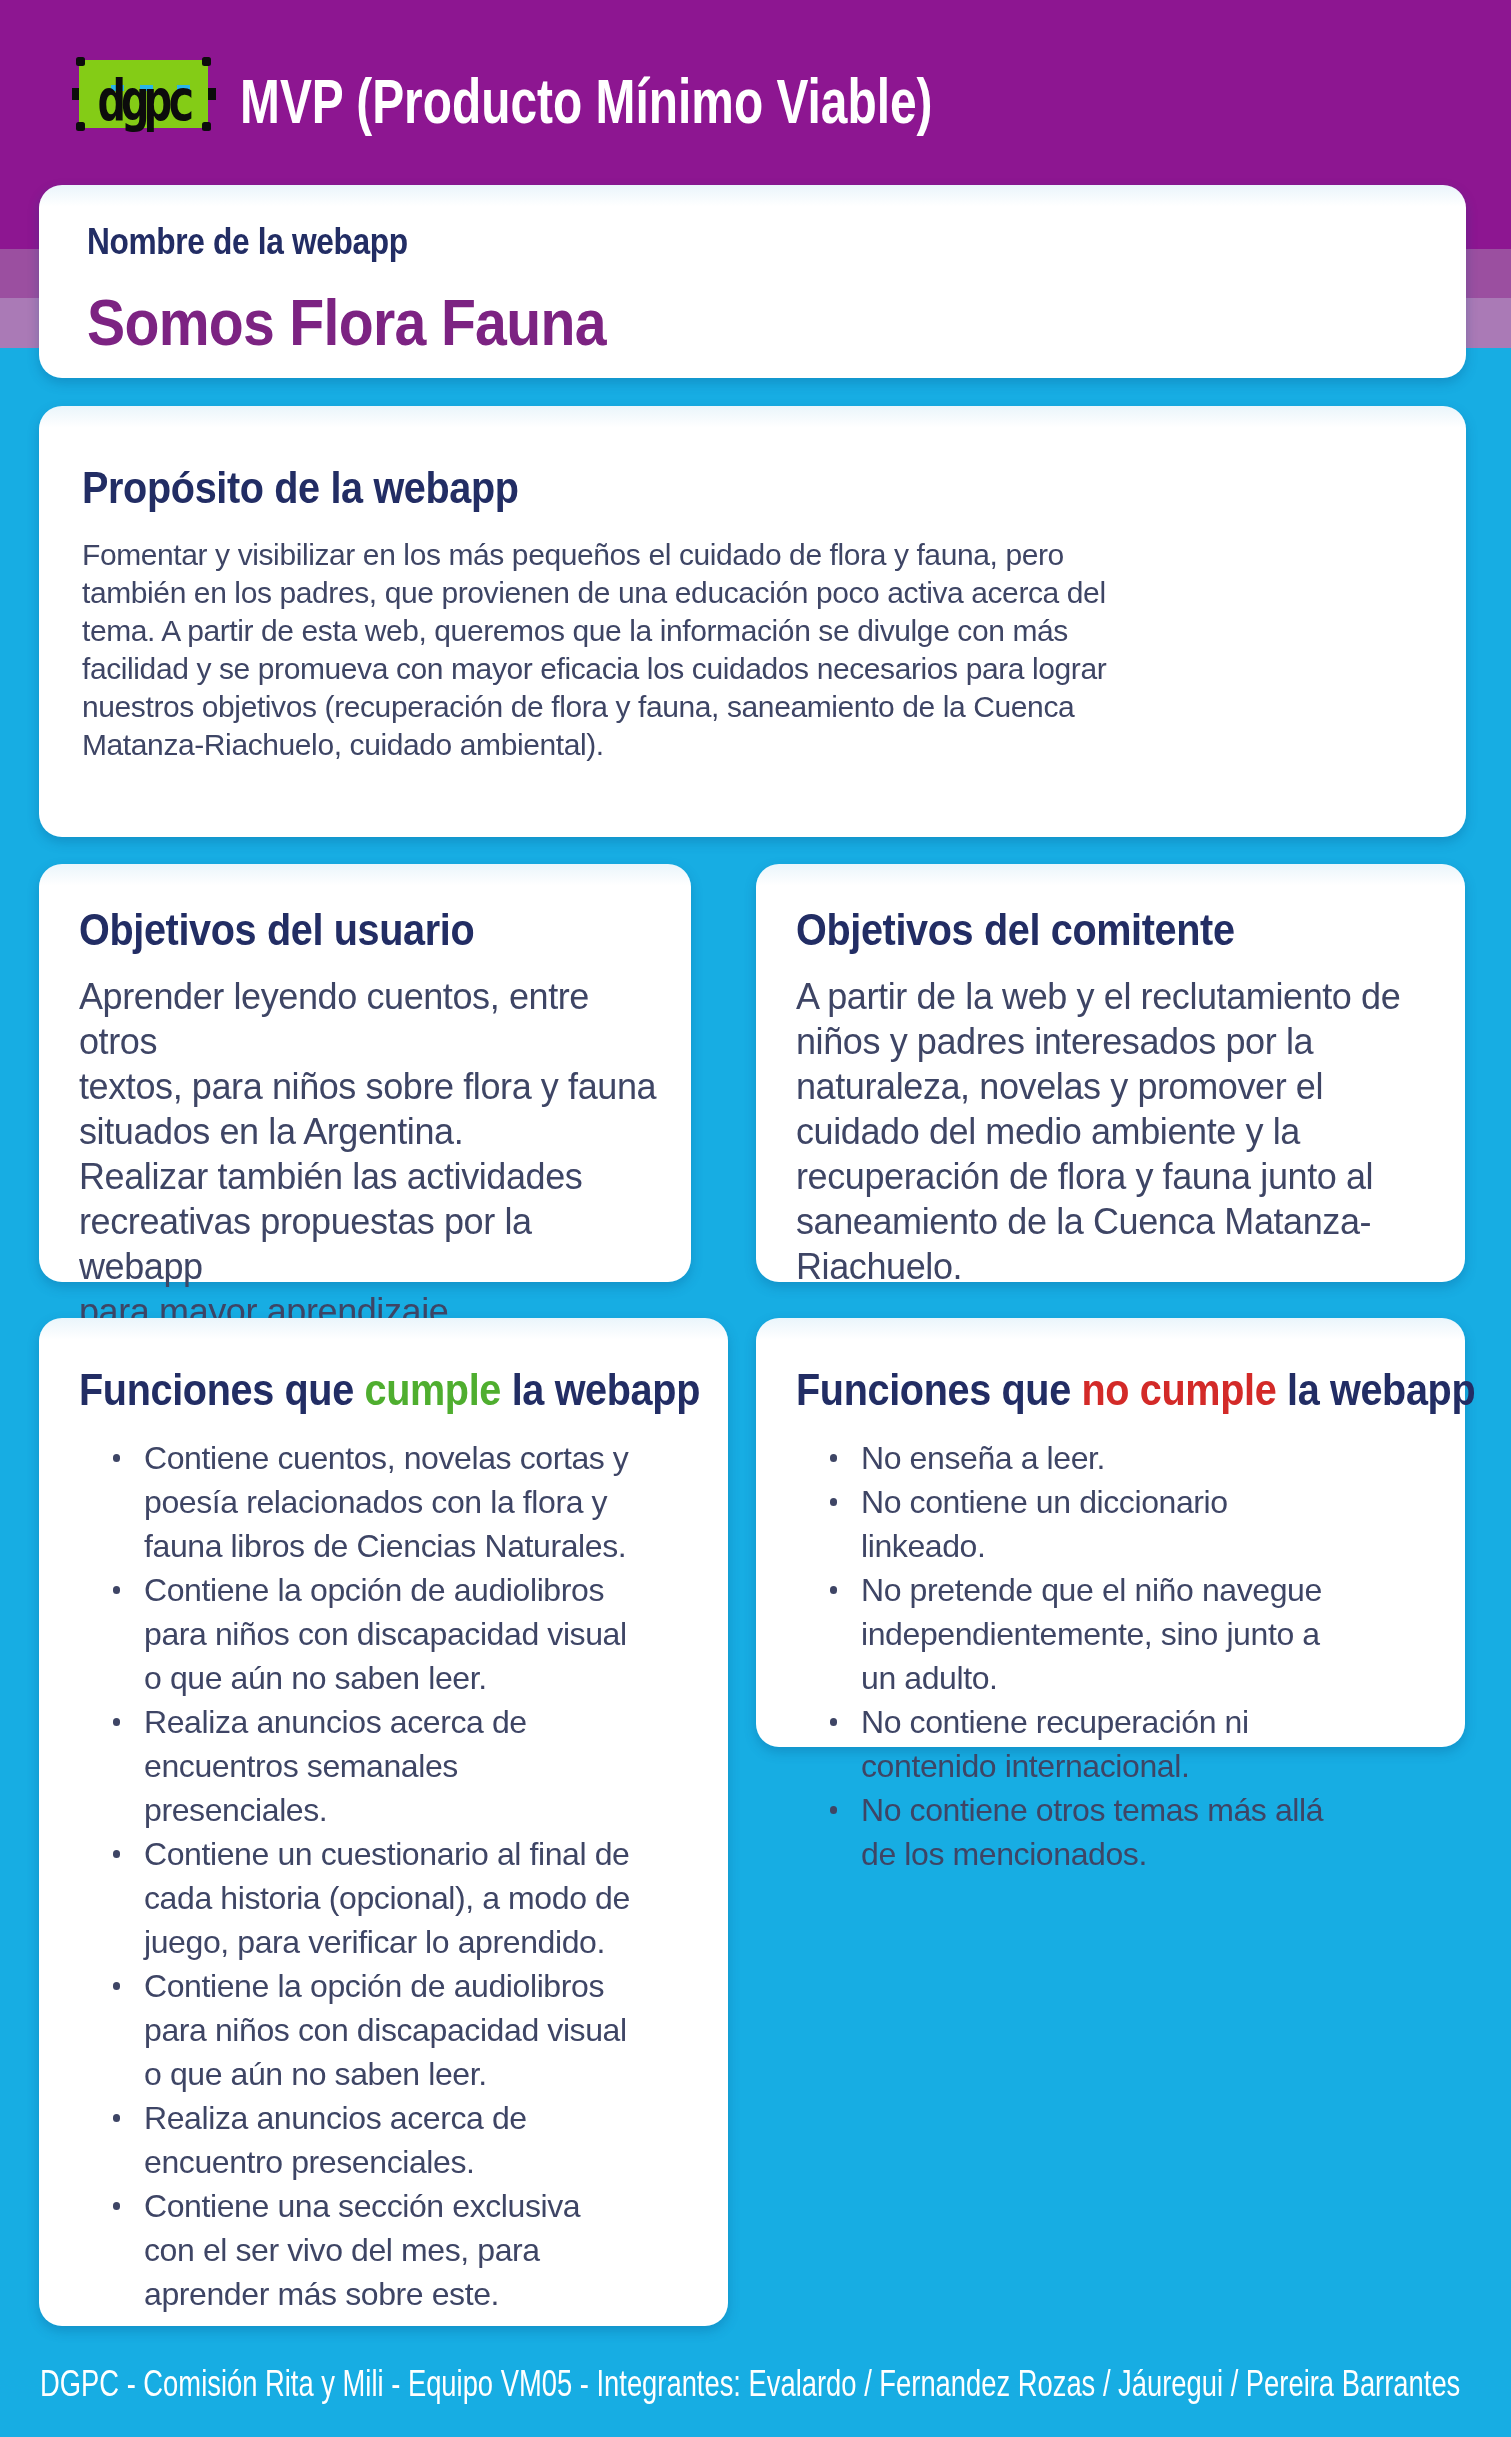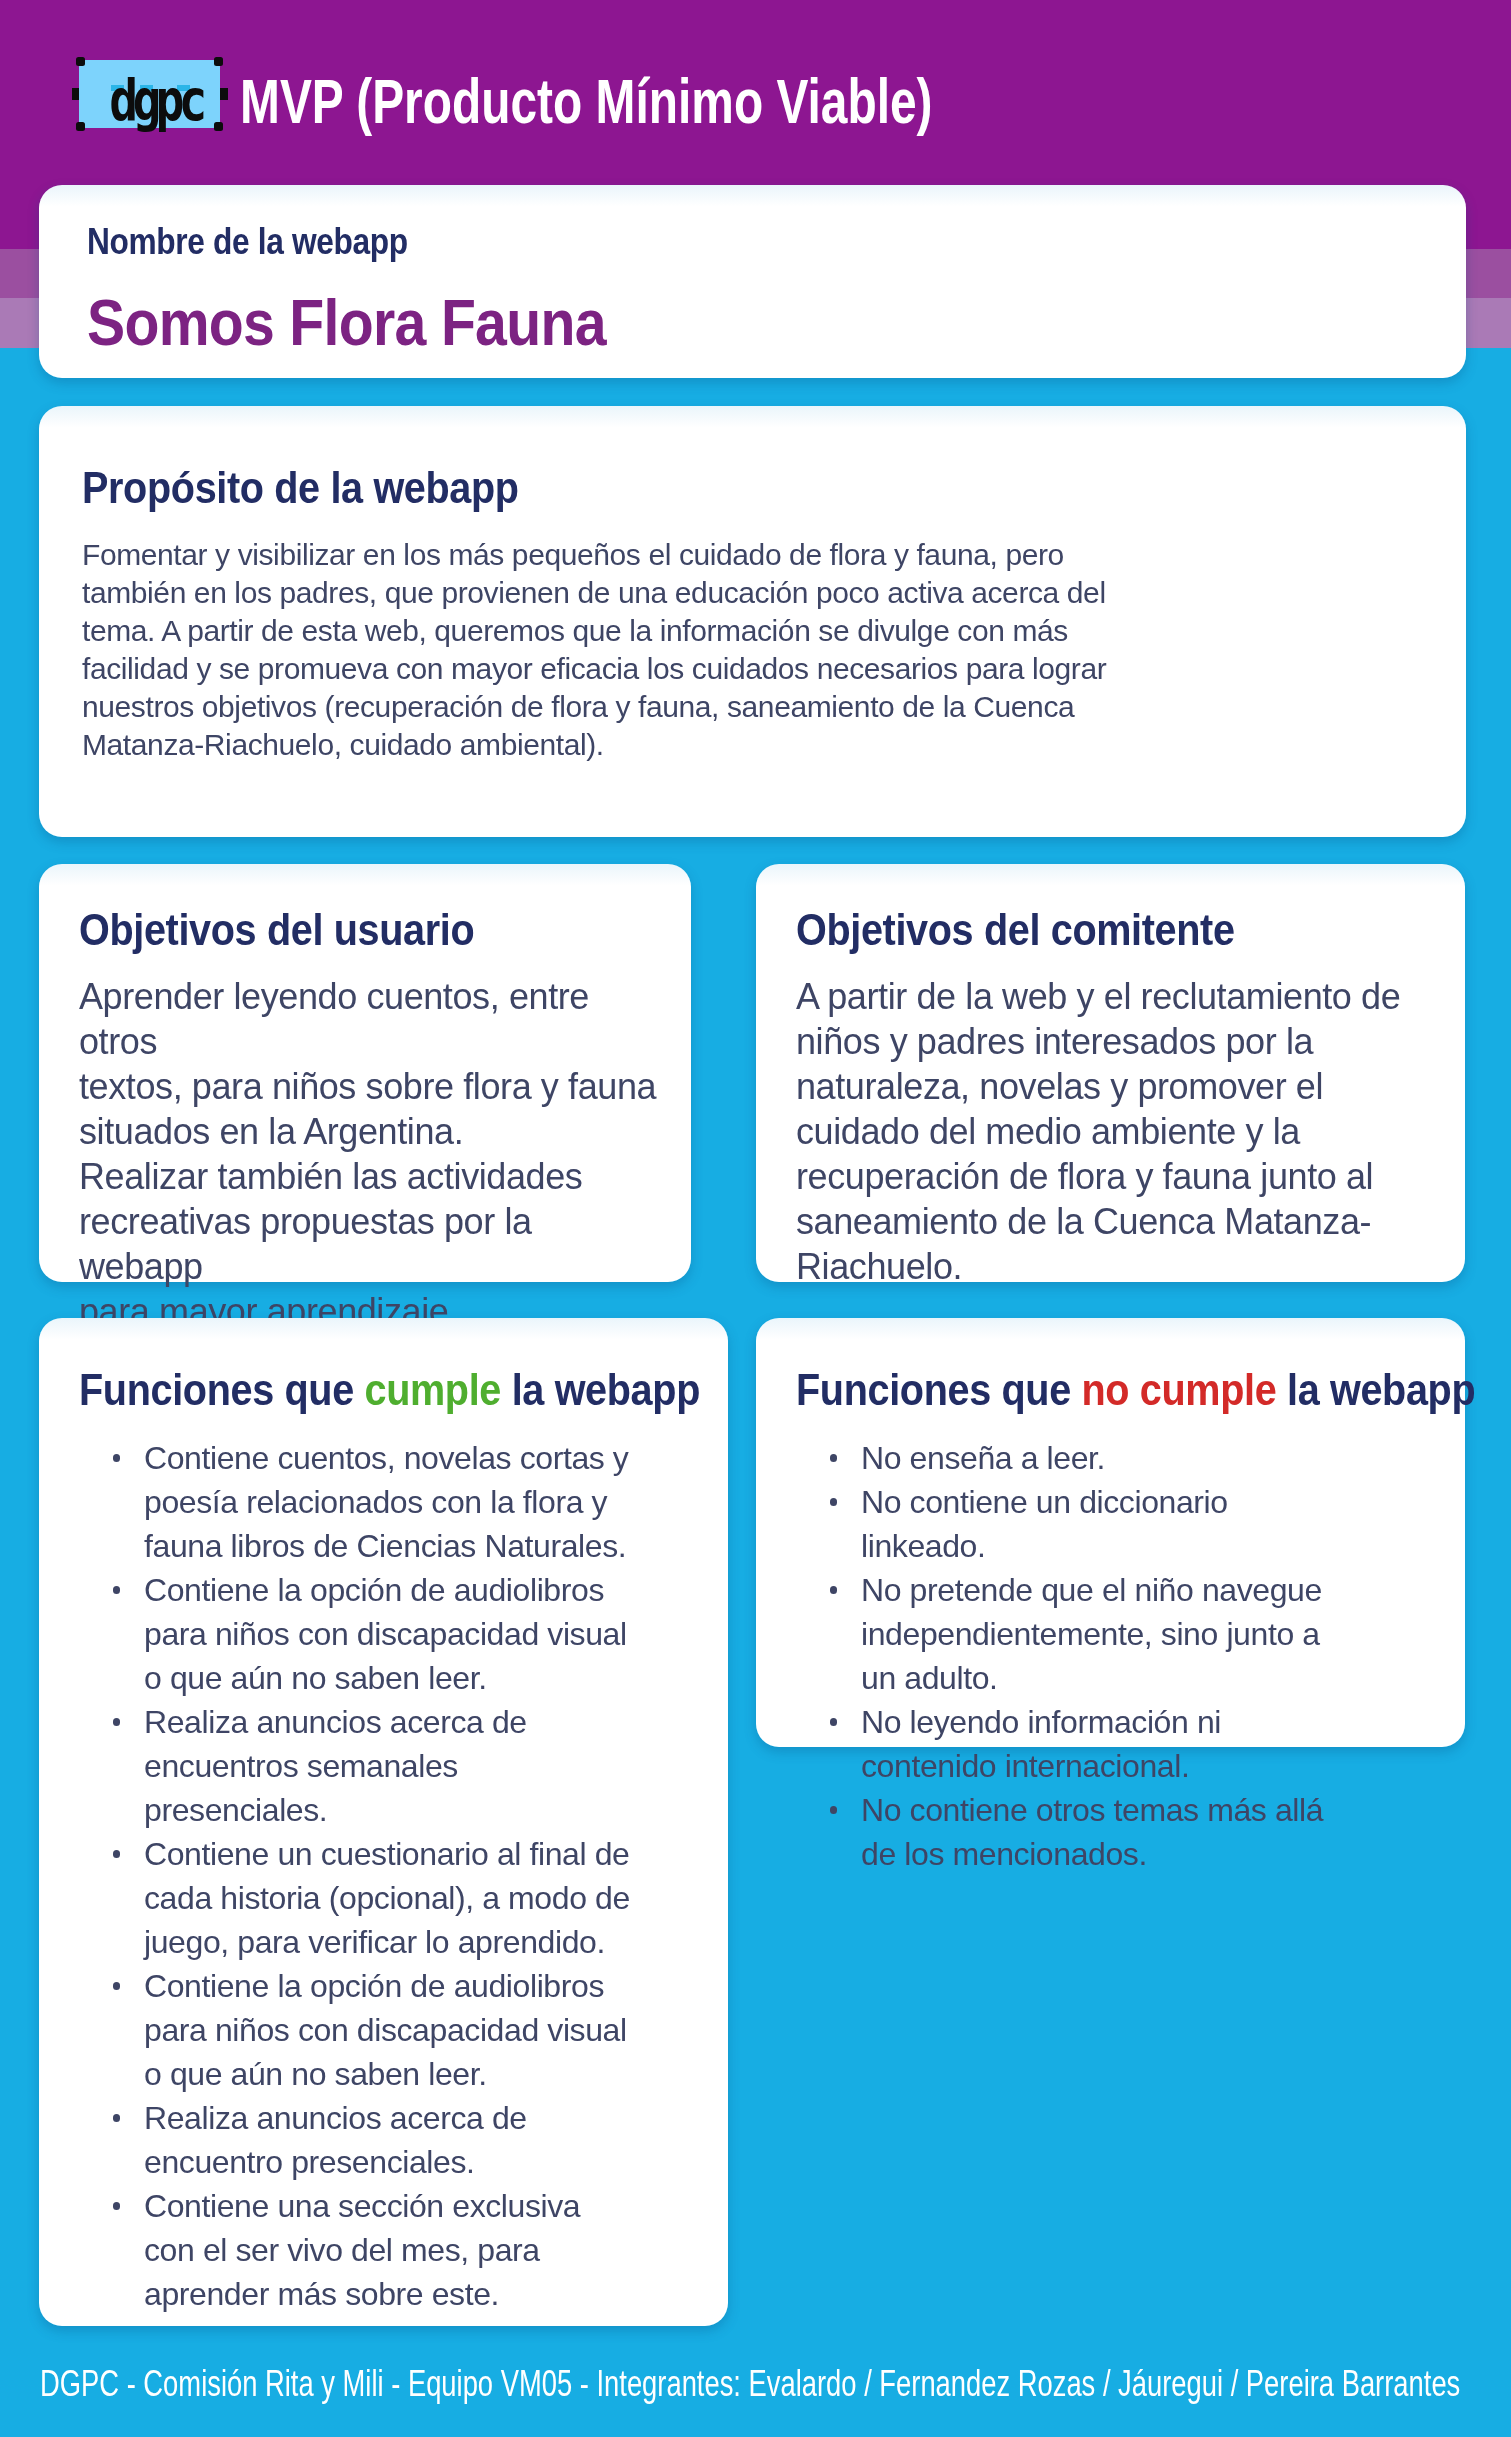"dgpc" .logo { background: #7dd3fc -> #84cc16; padding-left: 12px -> none }
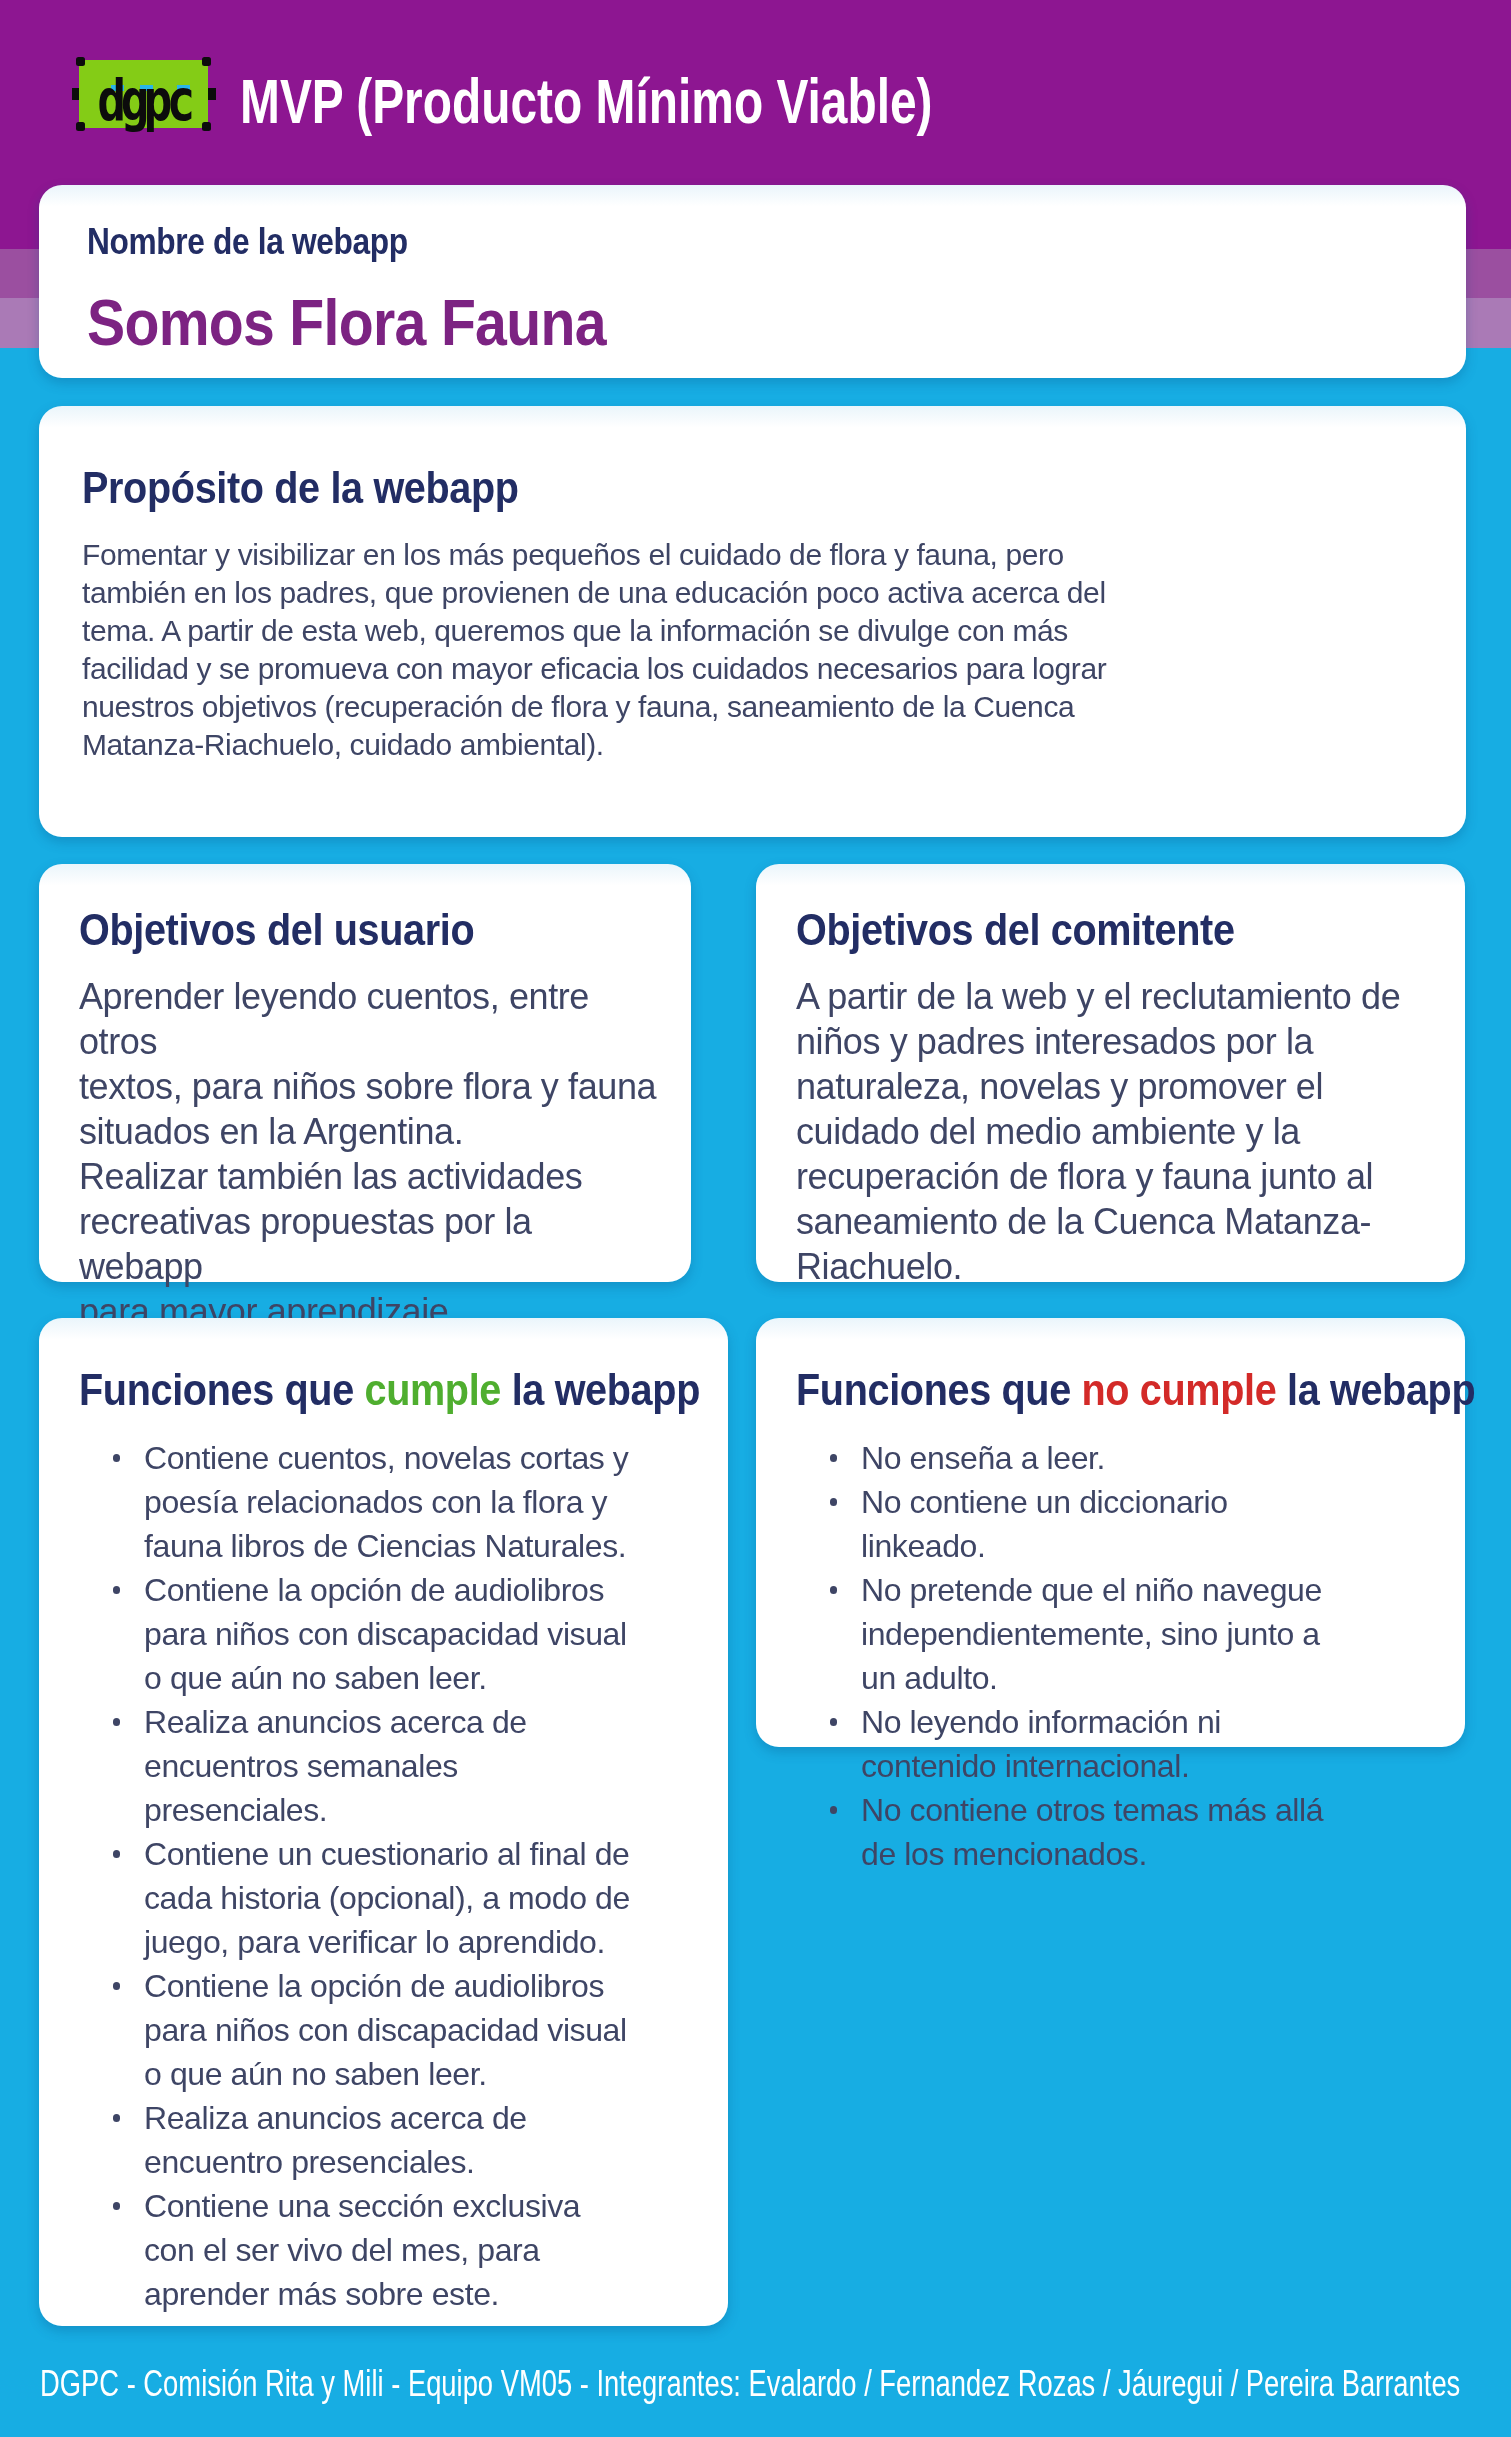"No leyendo información ni" li { text: leyendo información -> contiene recuperación }
